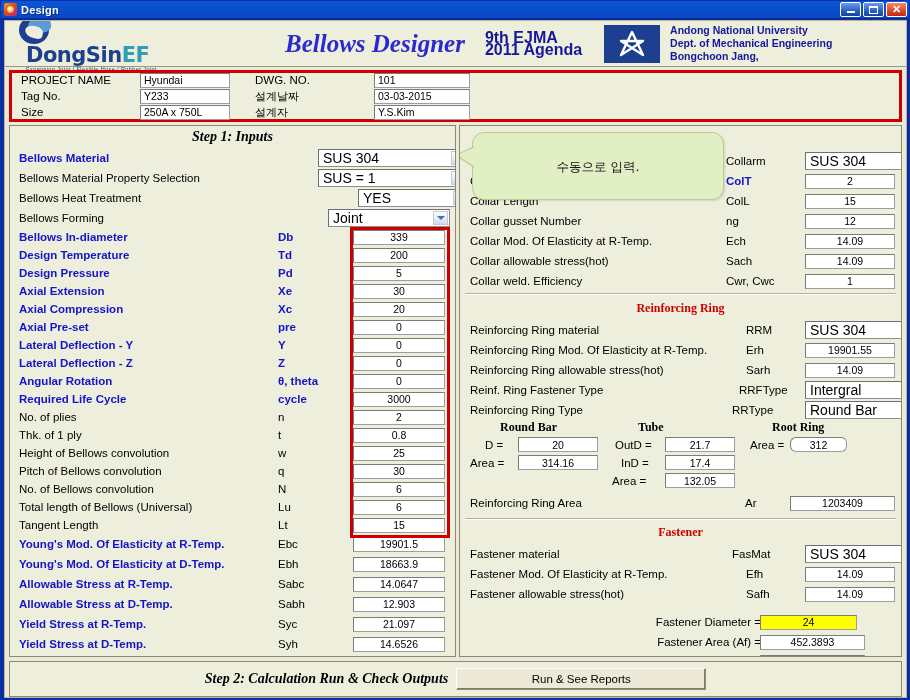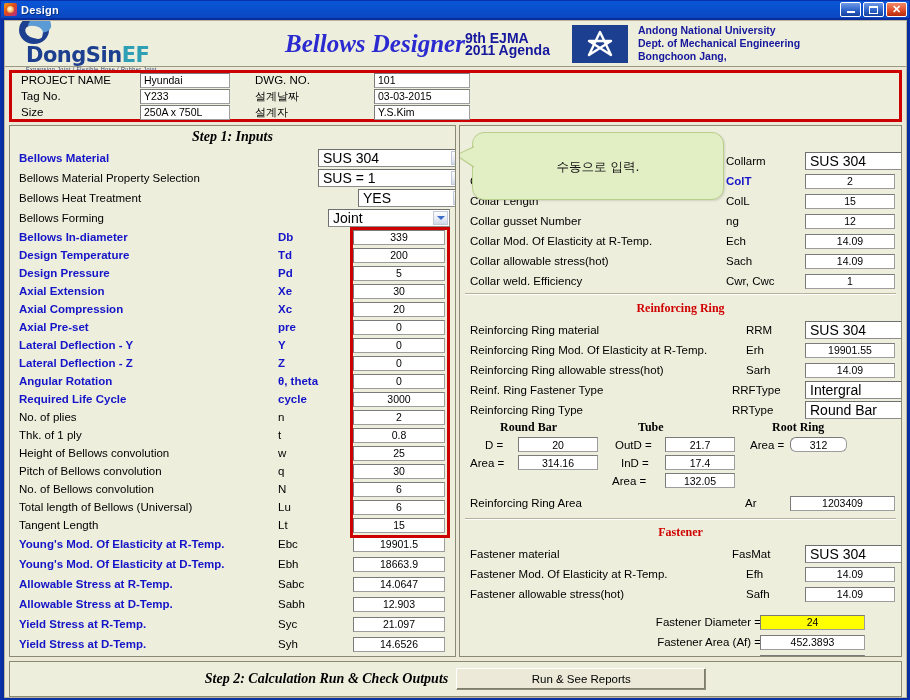"9th EJMA" .ejma { font-size: 14px -> 16px; margin-left: none -> 20px }
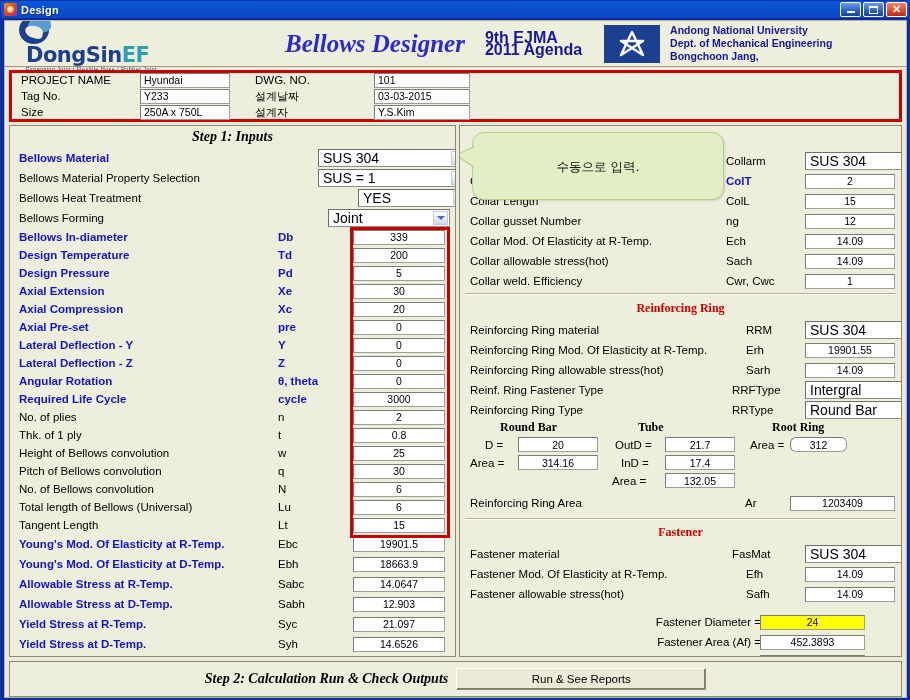"RRFType" span.sym { left: 272px -> 279px }
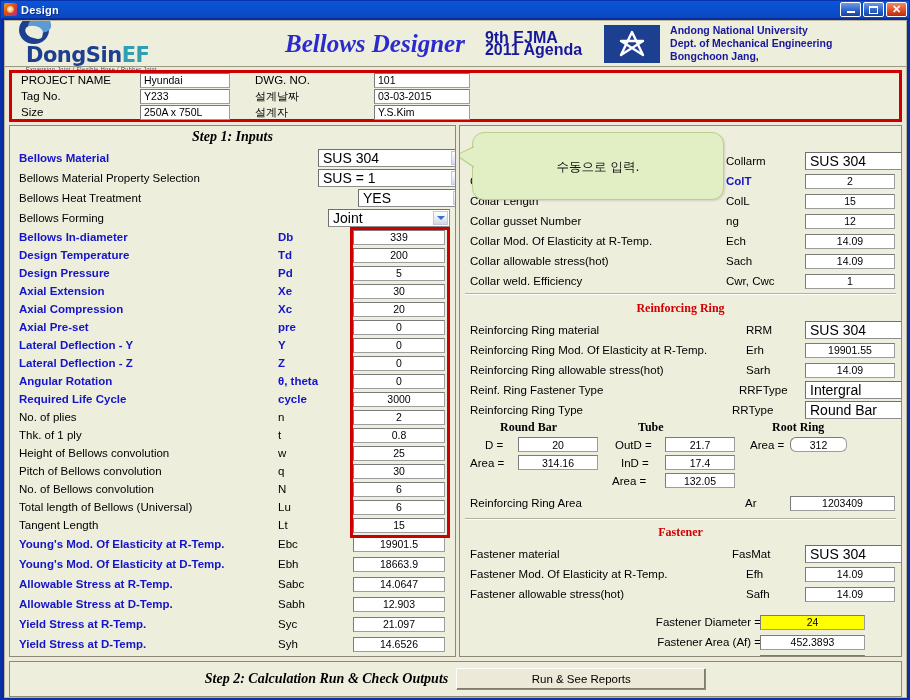"24" span.rnum { width: 105px -> 97px }
